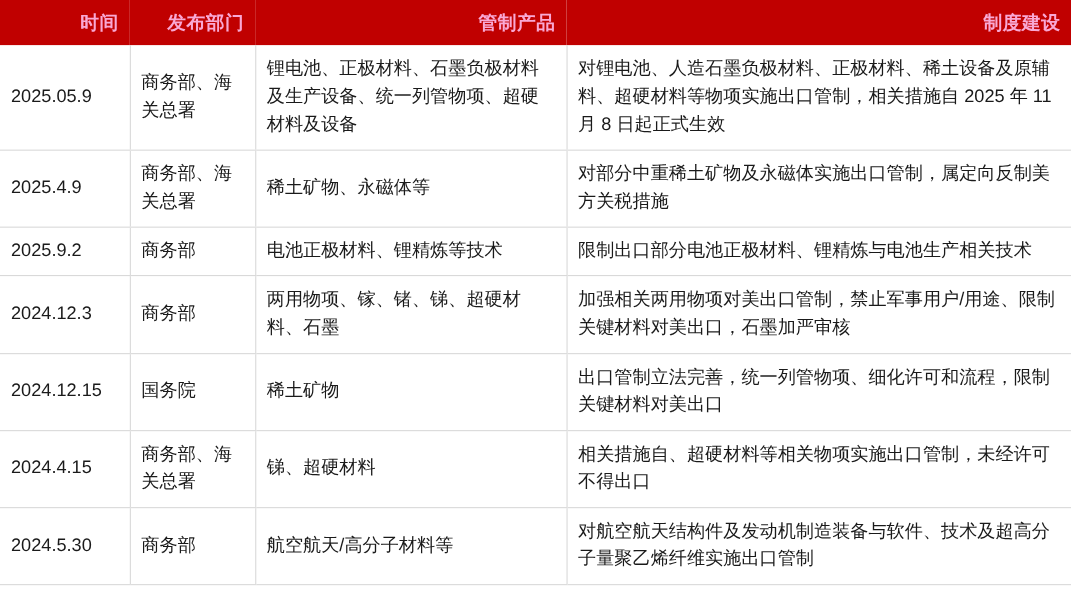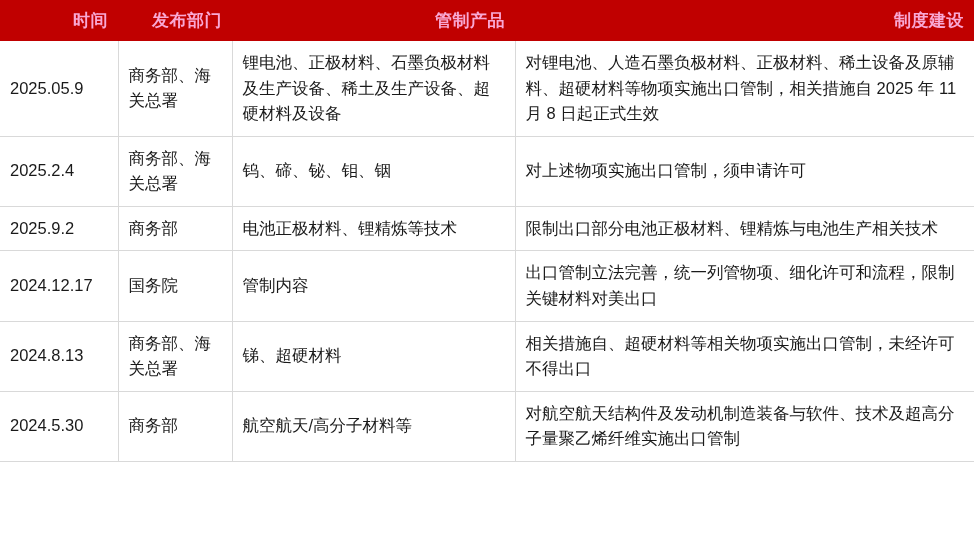"锂电池、正极材料、石墨负极材料及生产设备、稀土及生产设备、超硬材料及设备" td.cell-prod { text: 稀土及生产设备 -> 统一列管物项 }
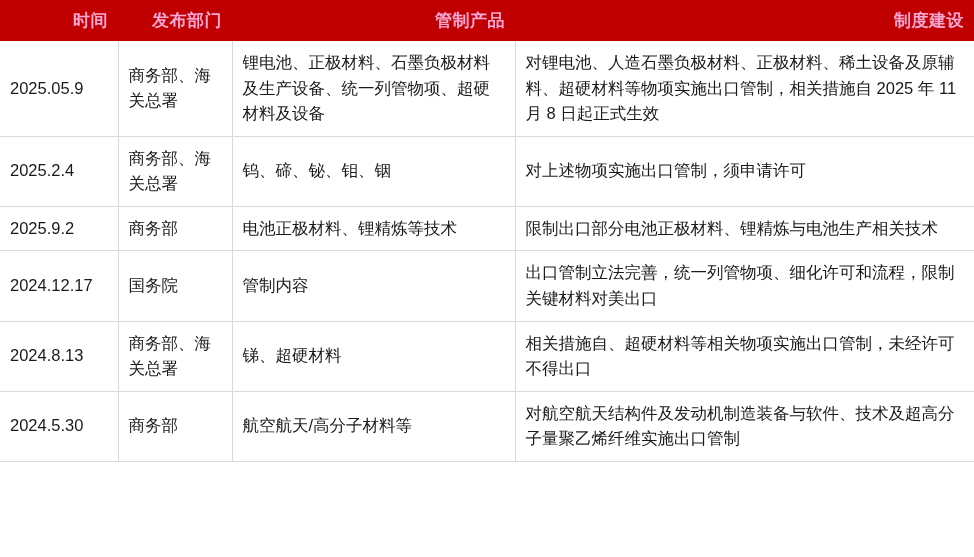"2025.4.9" tr { html: none -> <tr> <td>2025.4.9</td> <td>商务部、海关总署</td> <td>稀土矿物、永磁体等</td> <td>对部分中重稀土矿物及永磁体实施出口管制，属定向反制美方关税措施</td> </tr> }
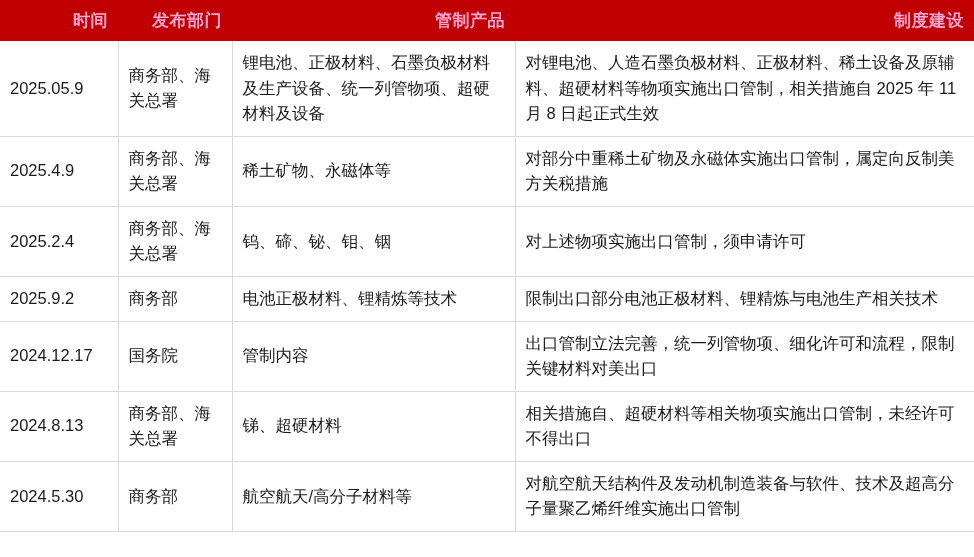"2025.2.4" tr { html: <tr> <td>2025.2.4</td> <td>商务部、海关总署</td> <td>钨、碲、铋、钼、铟</td> <td>对上述物项实施出口管制，须申请许可</td> </tr> -> none }
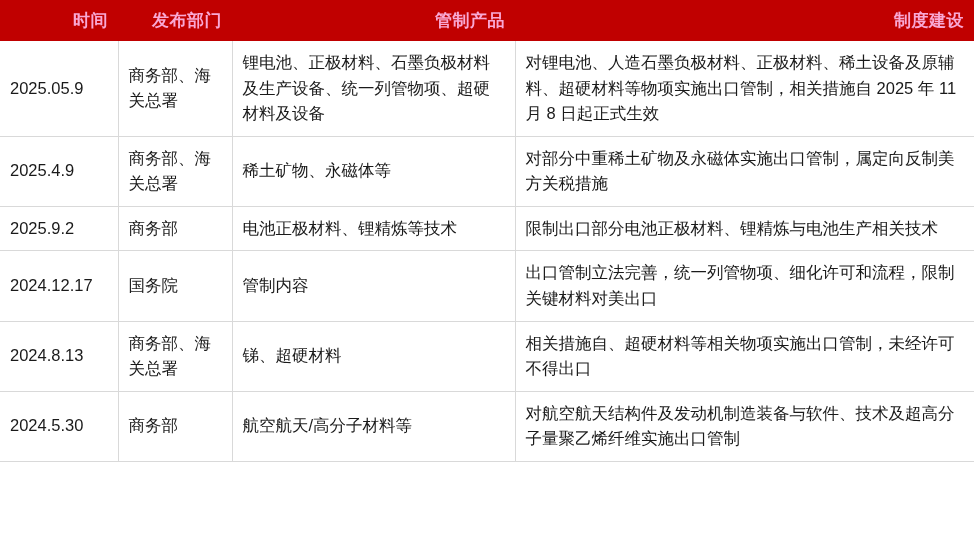"2024.12.3" tr { html: none -> <tr> <td>2024.12.3</td> <td>商务部</td> <td>两用物项、镓、锗、锑、超硬材料、石墨</td> <td>加强相关两用物项对美出口管制，禁止军事用户/用途、限制关键材料对美出口，石墨加严审核</td> </tr> }
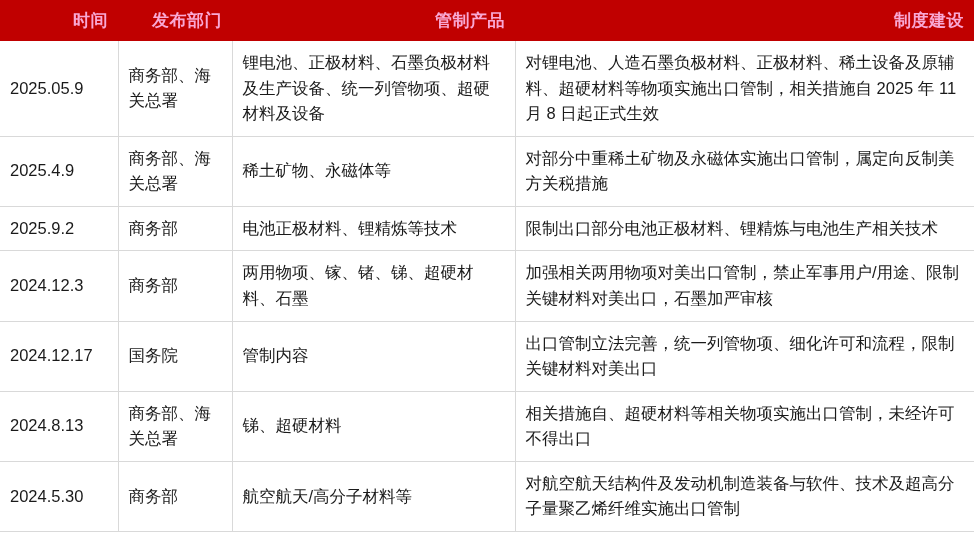"2024.12.17" td.cell-time { text: 2024.12.17 -> 2024.12.15 }
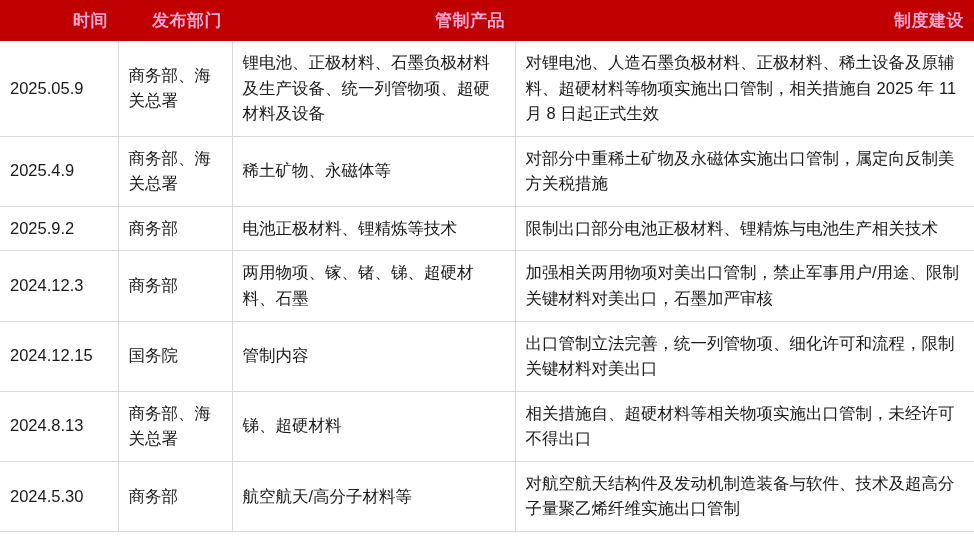"管制内容" td.cell-prod { text: 管制内容 -> 稀土矿物 }
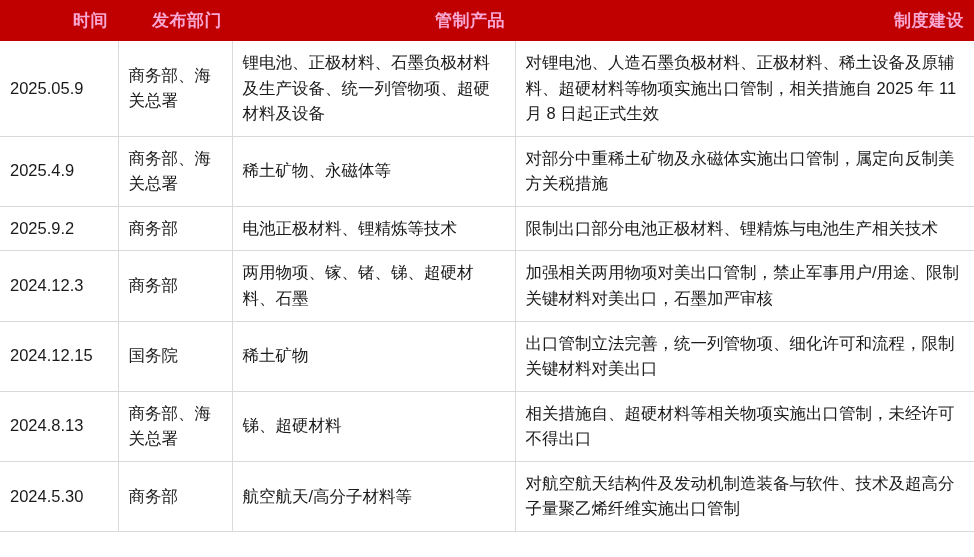"2024.8.13" td.cell-time { text: 2024.8.13 -> 2024.4.15 }
